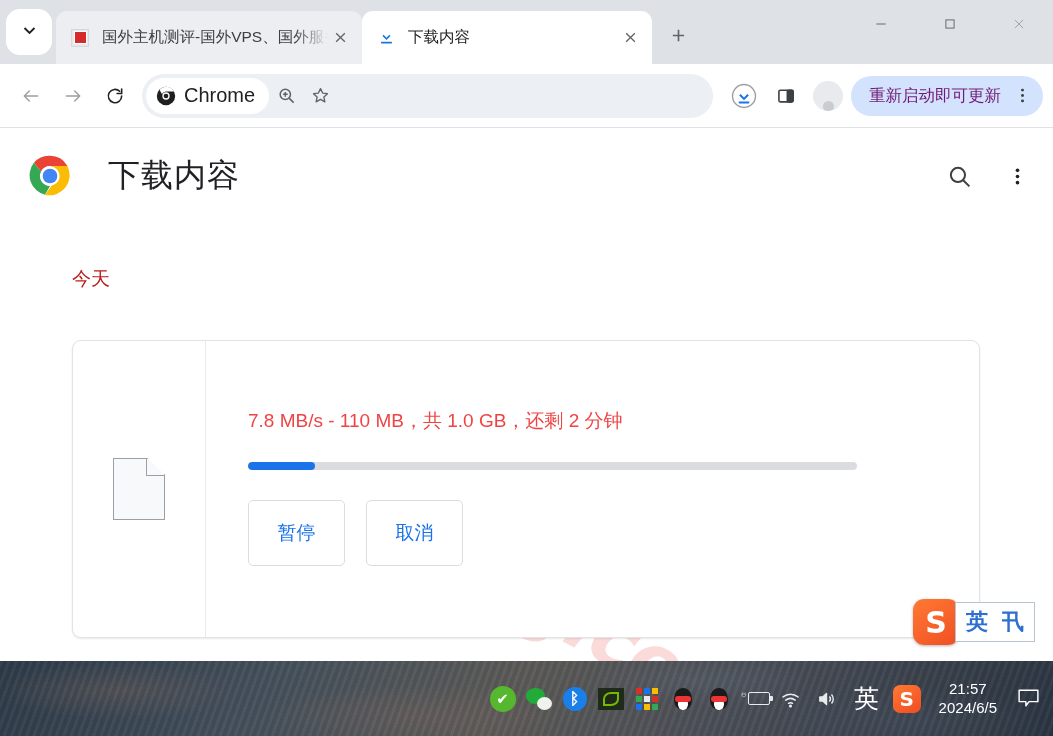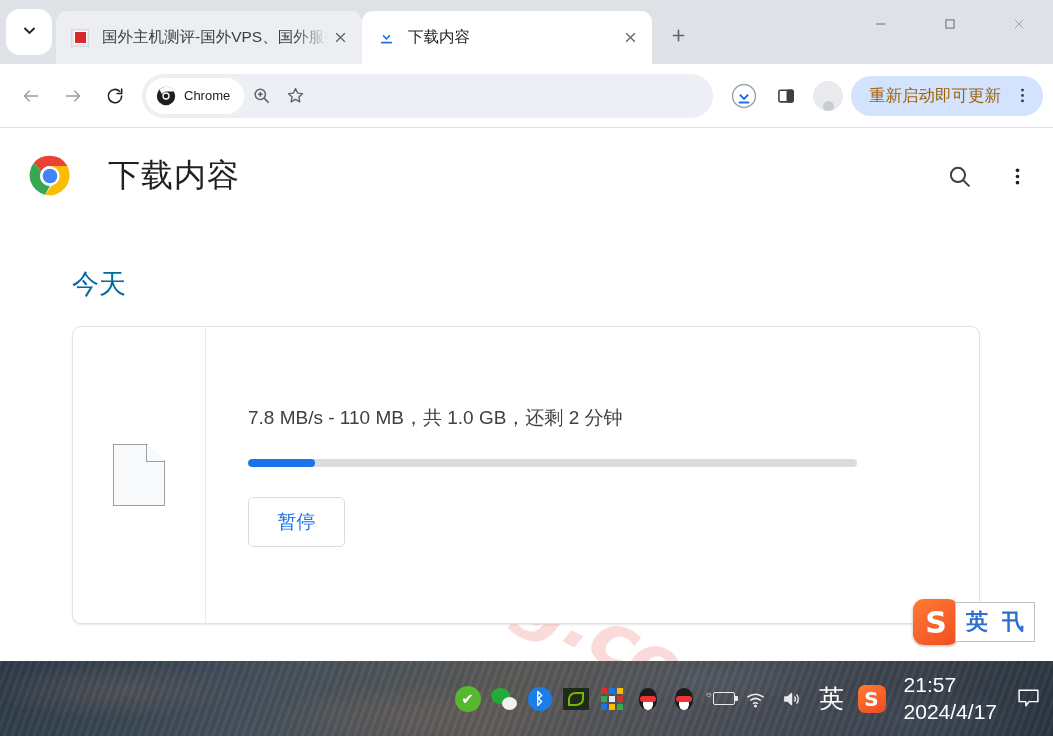"Chrome" .chrome-chip span { font-size: 13px -> 20px }
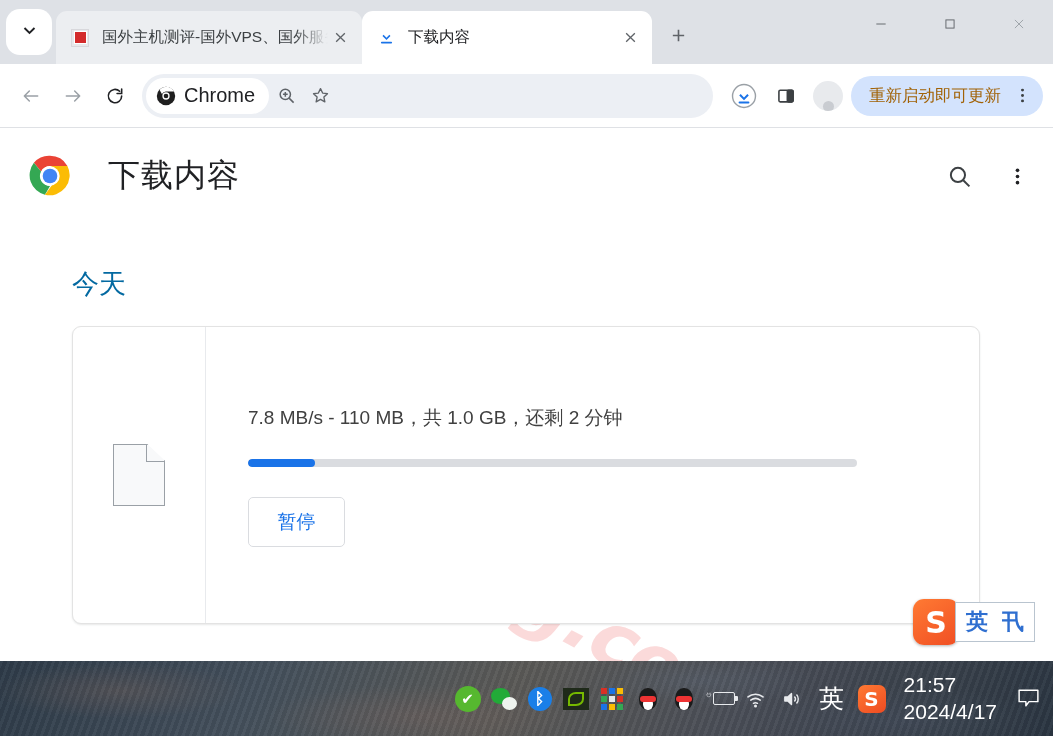"重新启动即可更新" .update-pill span { color: #a16207 -> #701a75 }
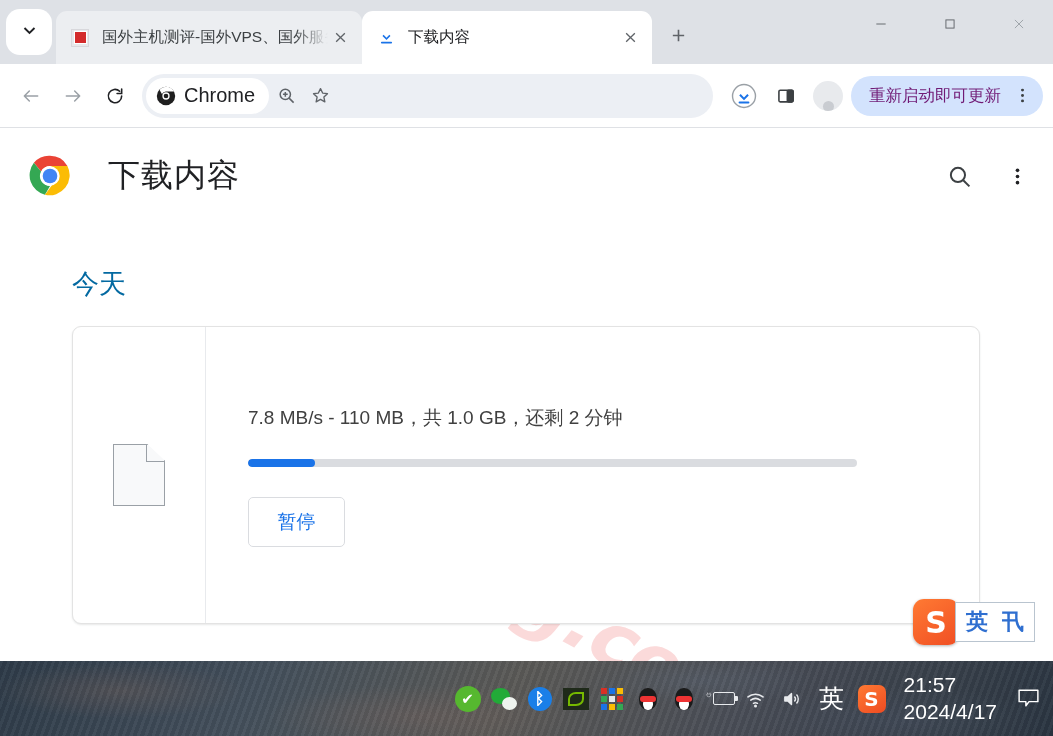"今天" .day-label { color: #0369a1 -> #b91c1c; font-size: 27px -> 19px; margin-bottom: 24px -> 48px }
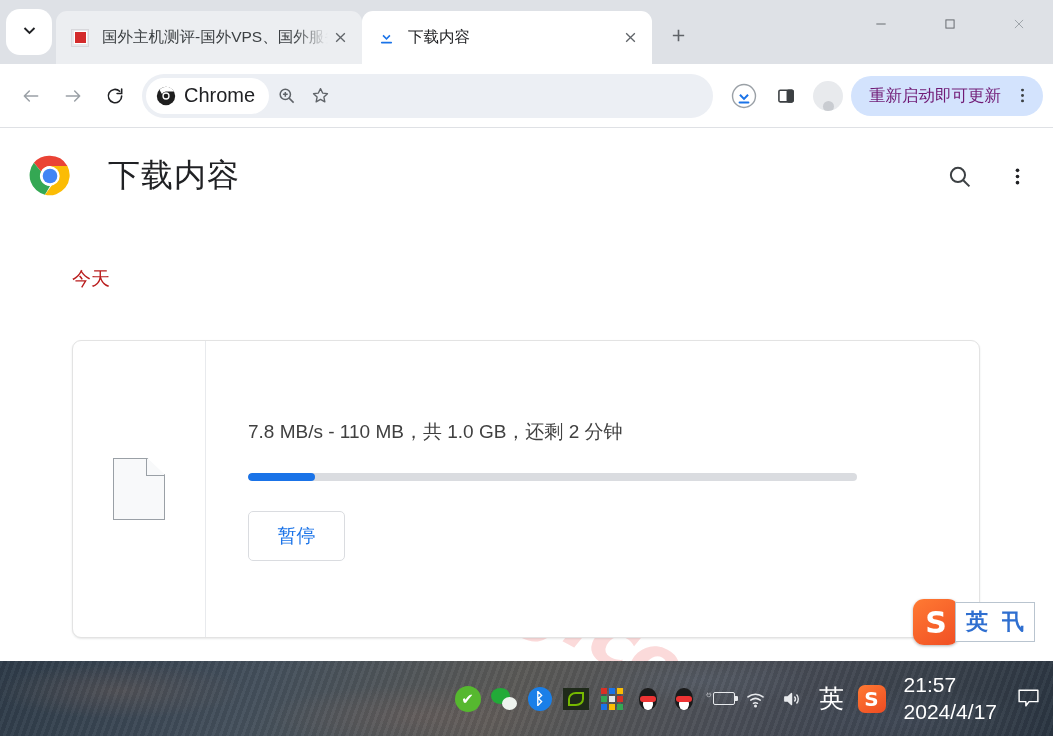"7.8 MB/s - 110 MB，共" .file-status { color: #404040 -> #ef4444; margin-top: 40px -> 29px }
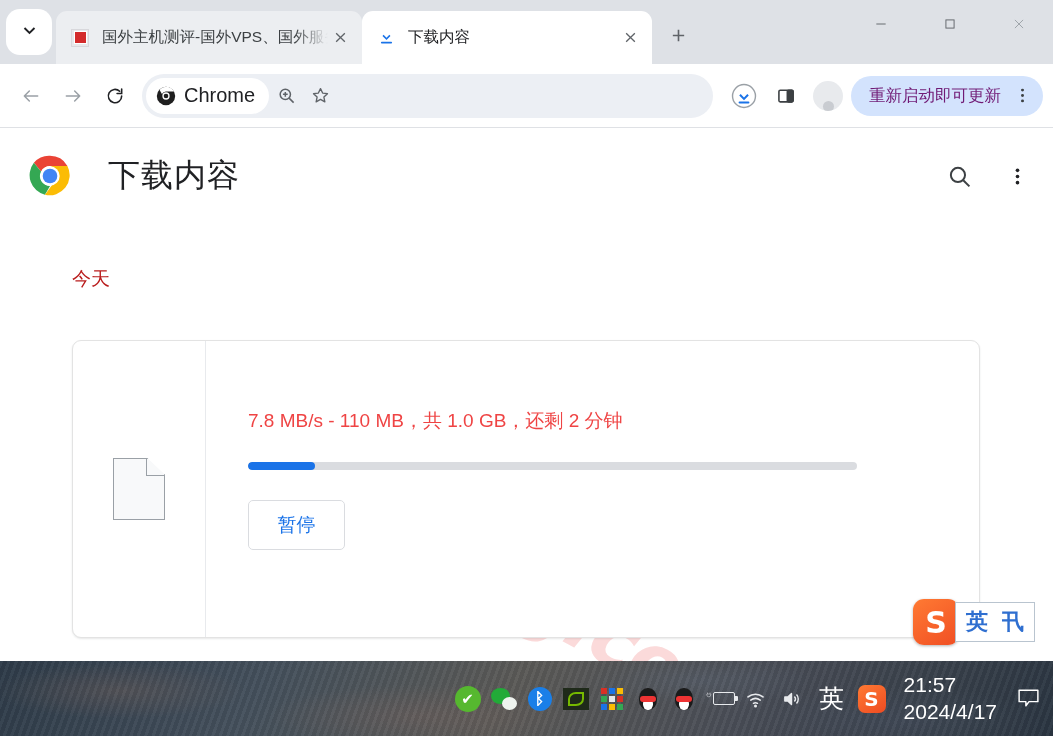"暂停" .cbtn { height: 50px -> 66px }
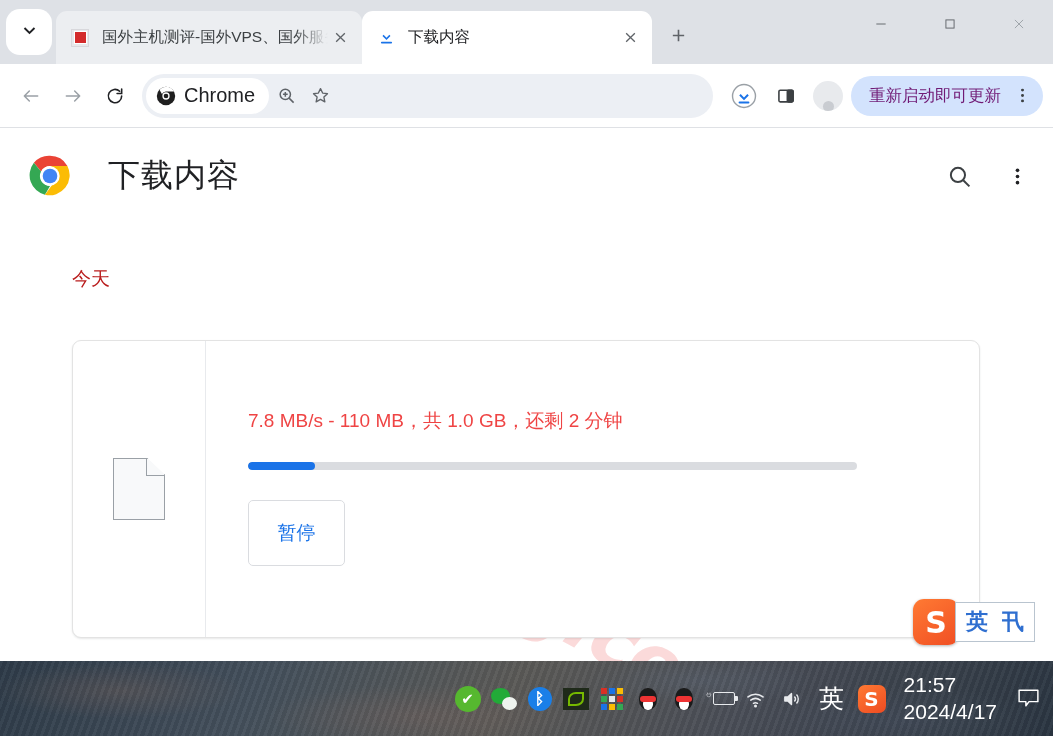"取消" button.cbtn { html: none -> <button>取消</button> }
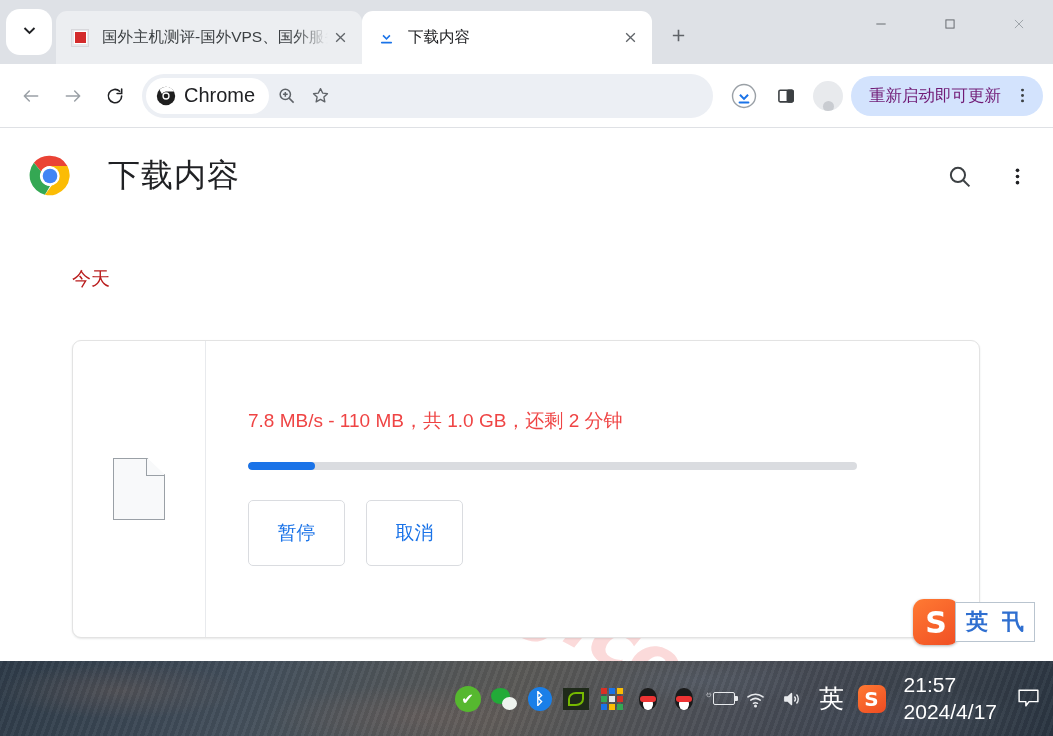"21:57" .clock { font-size: 21px -> 15px; text-align: none -> center }
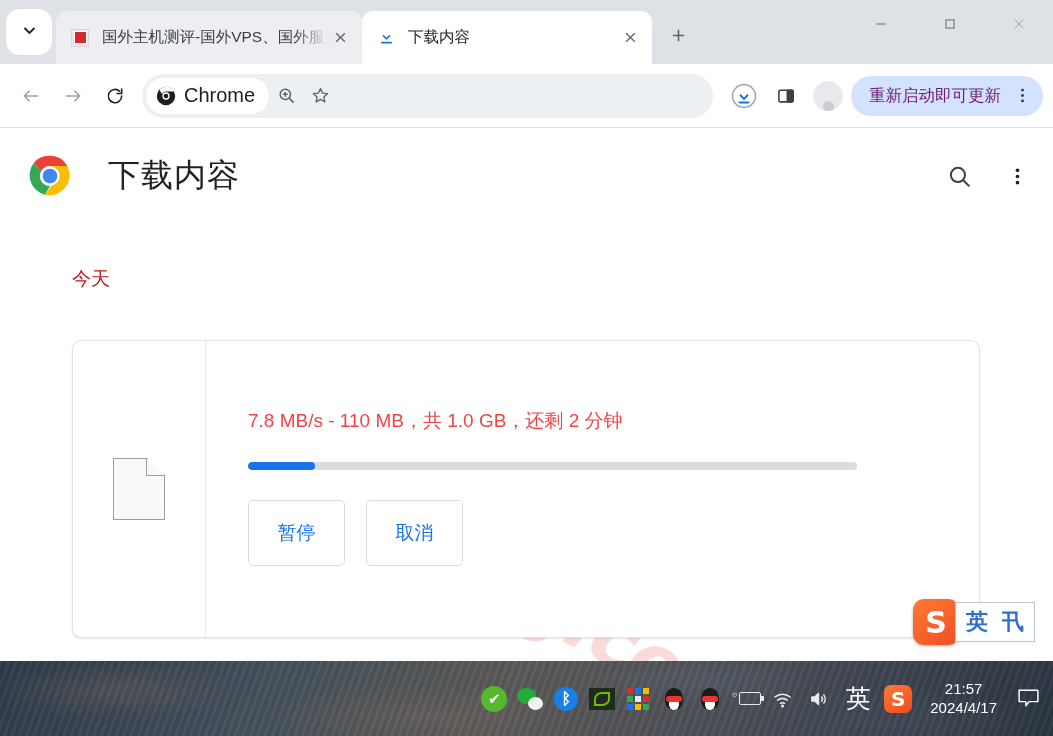"2024/4/17" div { text: 2024/4/17 -> 2024/6/5 }
